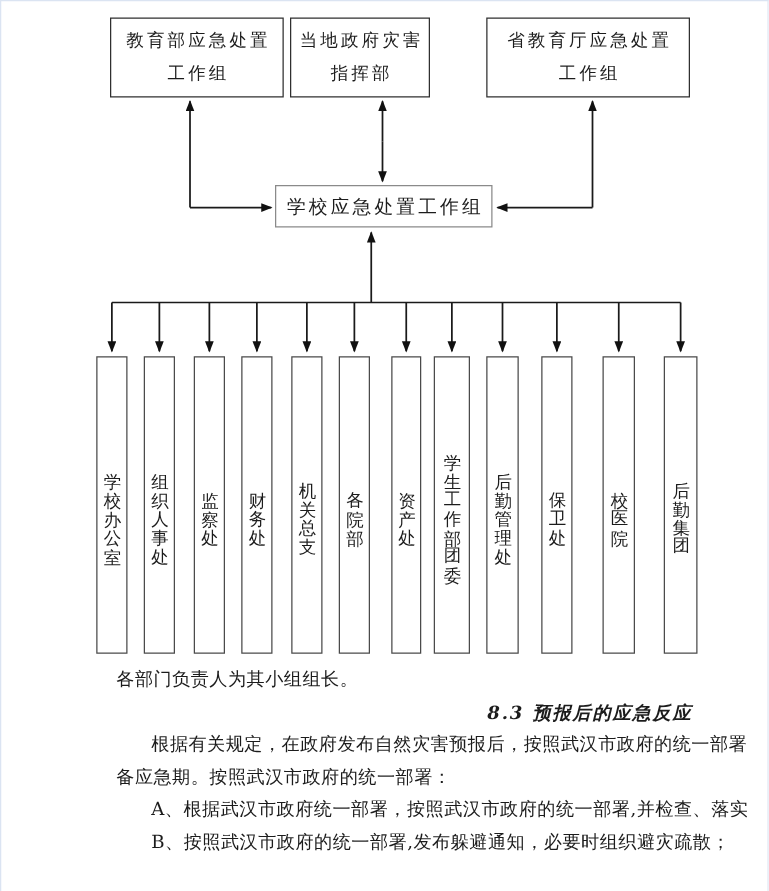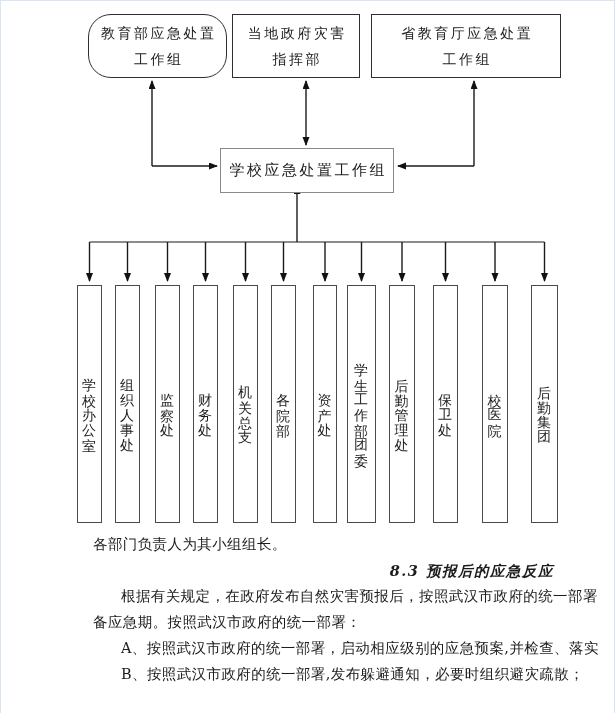"教育部应急处置" div.topbox { border-radius: 23px -> none }
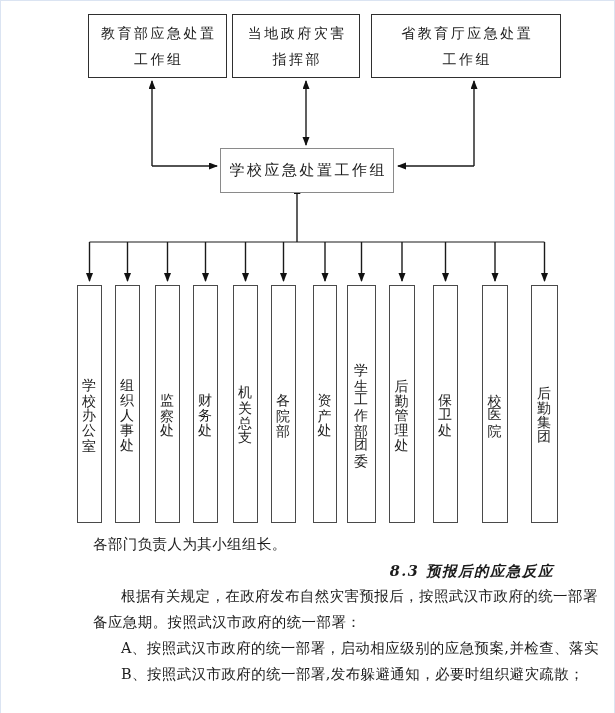"当地政府灾害" div.topbox { width: 128px -> 112px }
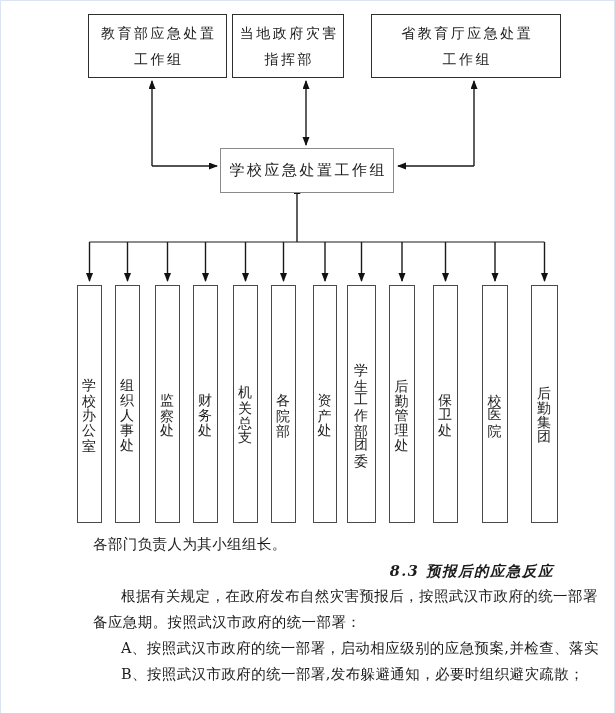"省教育厅应急处置" div.topbox { left: 370px -> 388px; width: 190px -> 163px }
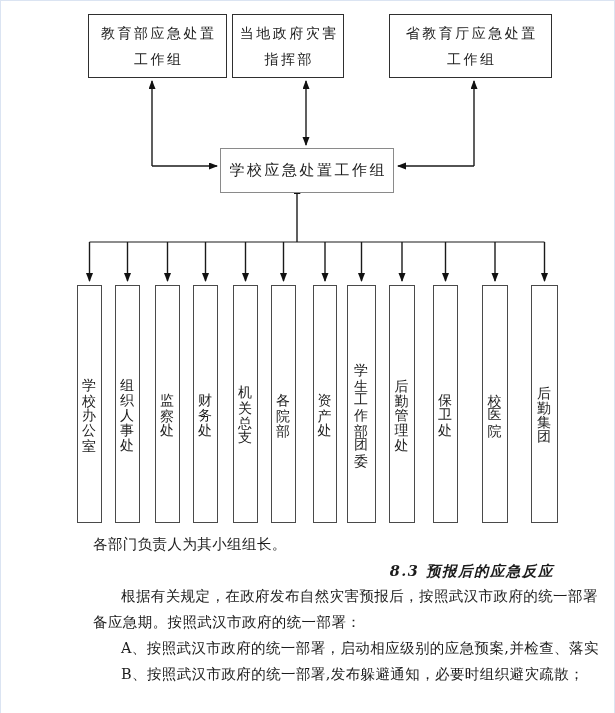"学校应急处置工作组" .centerbox { height: 45px -> 34px }
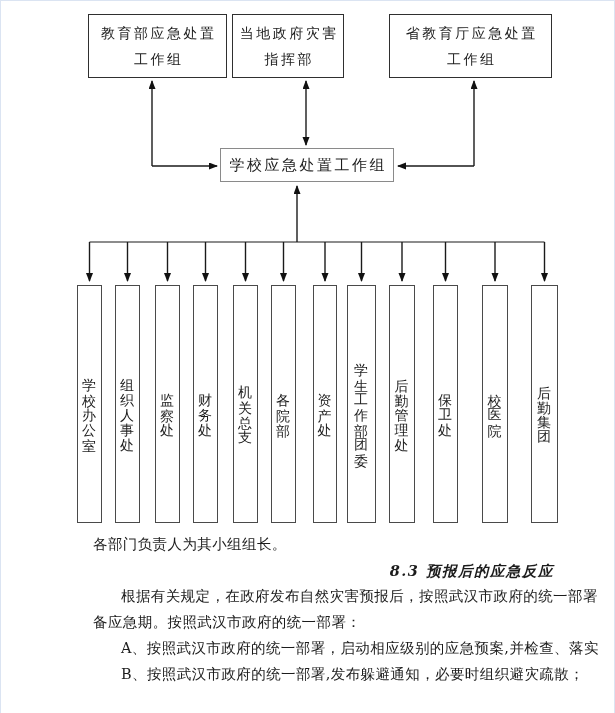"A、按照武汉市政府的统一部署，启动相应级别的应急预案,并检查、落实" div.bline { text: 按照武汉市政府的统一部署，启动相应级别的应急预案 -> 根据武汉市政府统一部署，按照武汉市政府的统一部署 }
